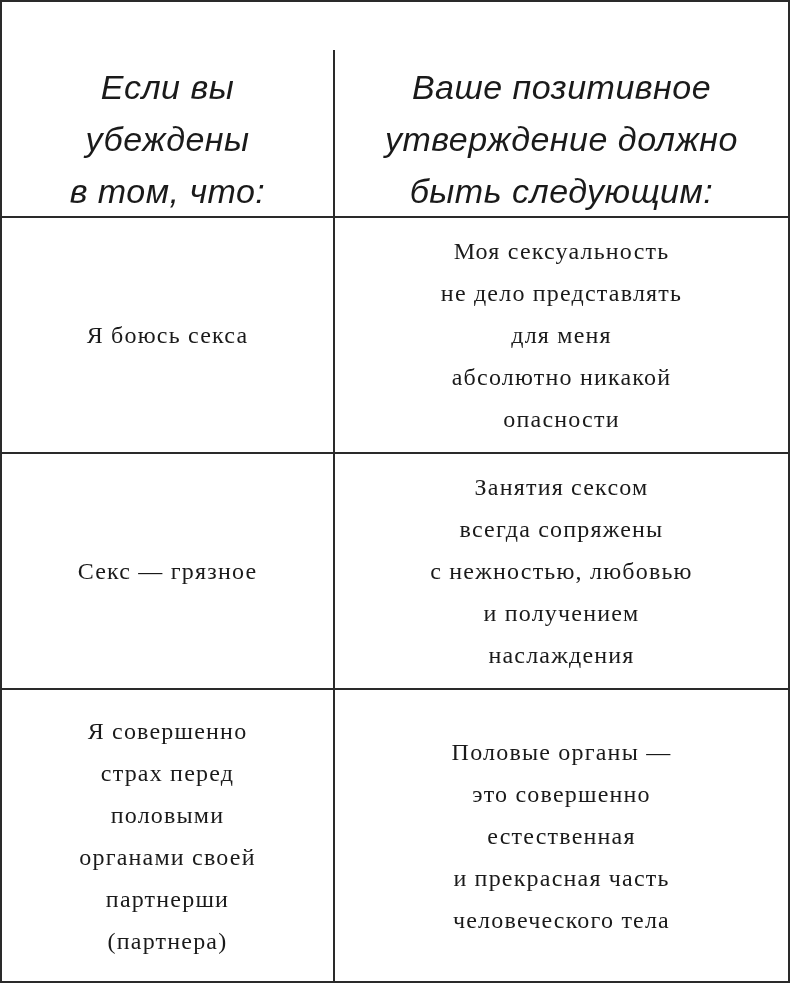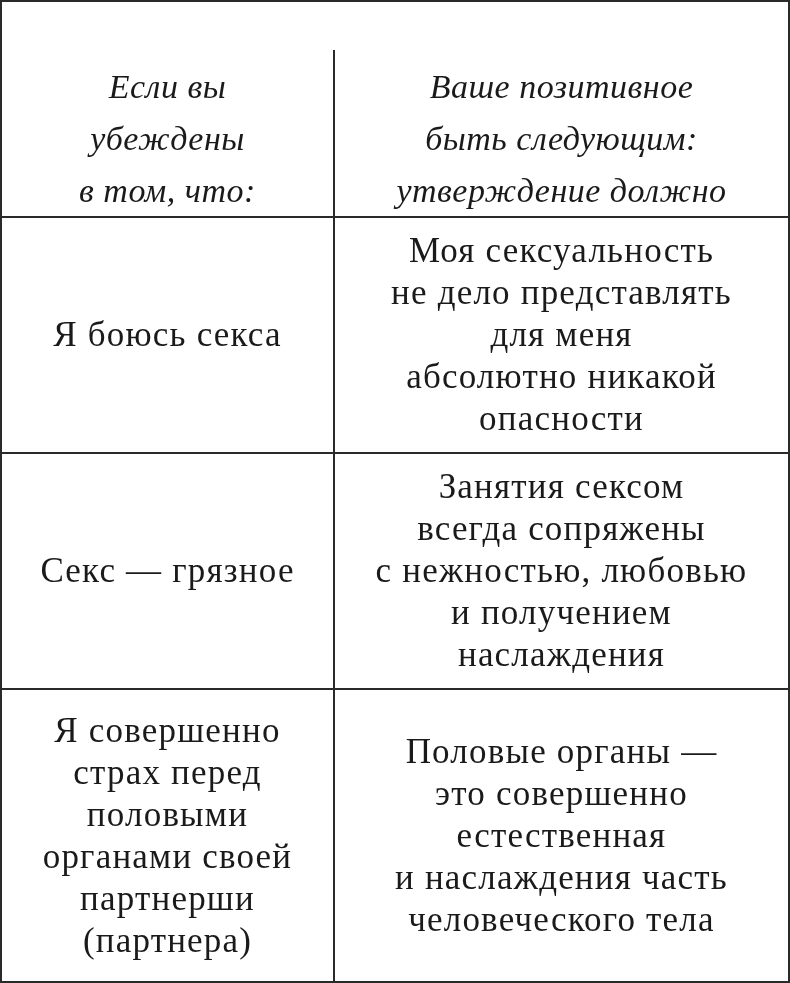"Если вы" .head { font-family: Liberation Serif, serif -> Liberation Sans, sans-serif }
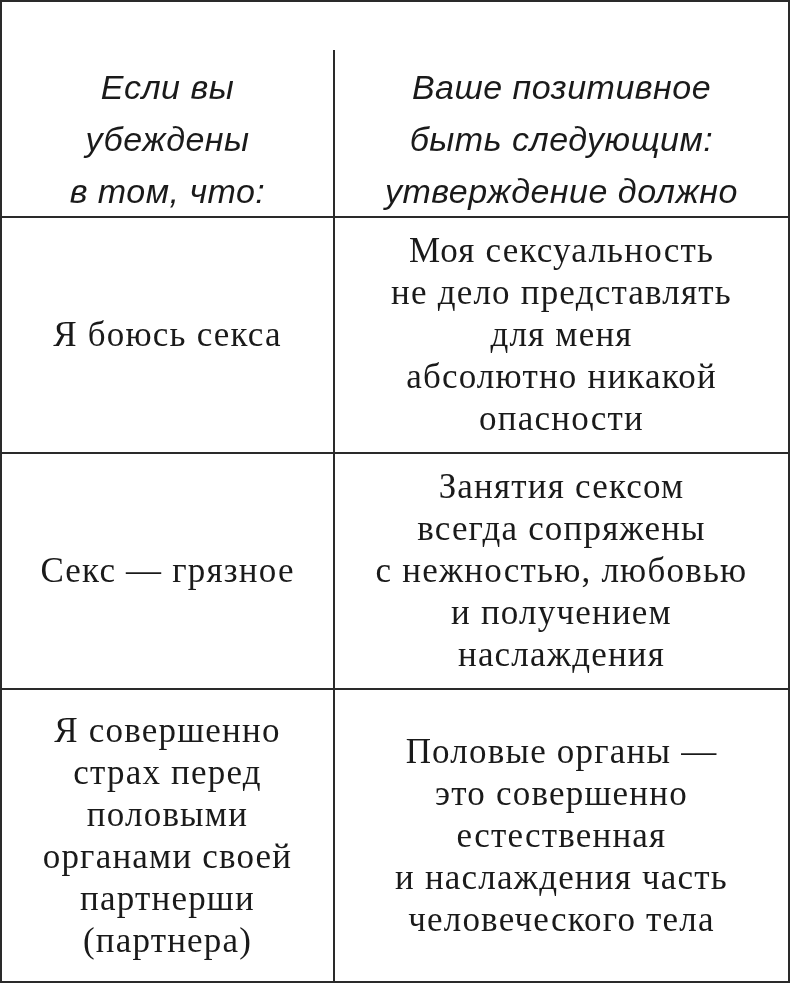"быть следующим:" span { order: before "утверждение должно" -> after "утверждение должно" }
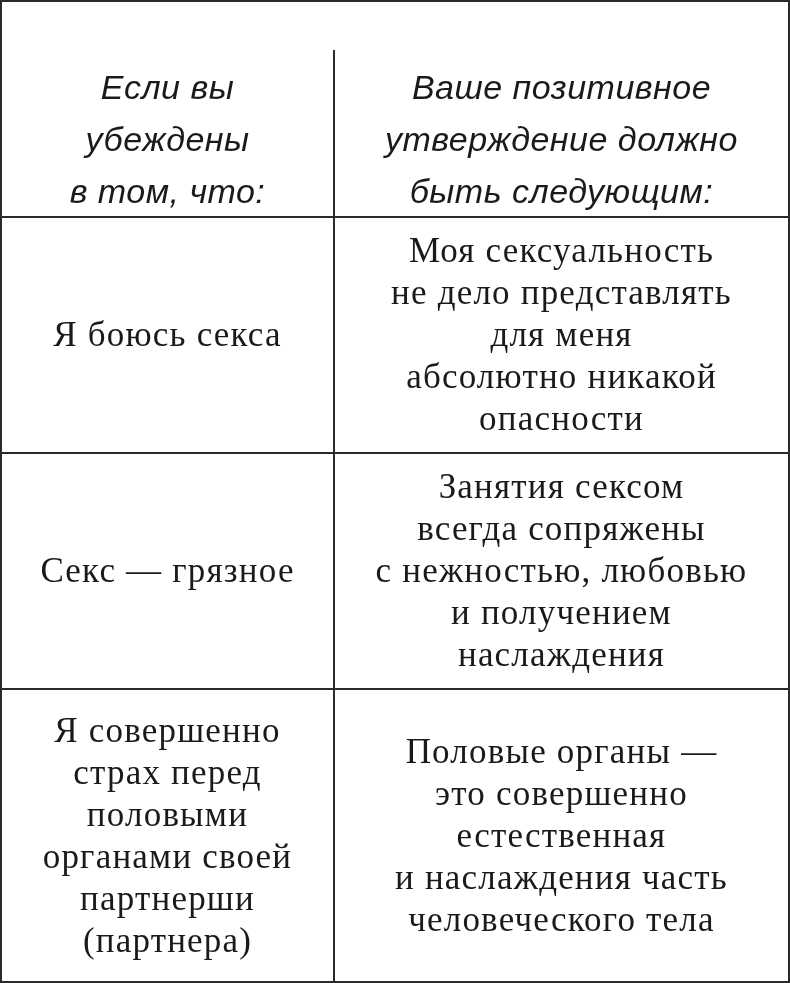"Моя сексуальность" .body-text { font-size: 35px -> 24px }
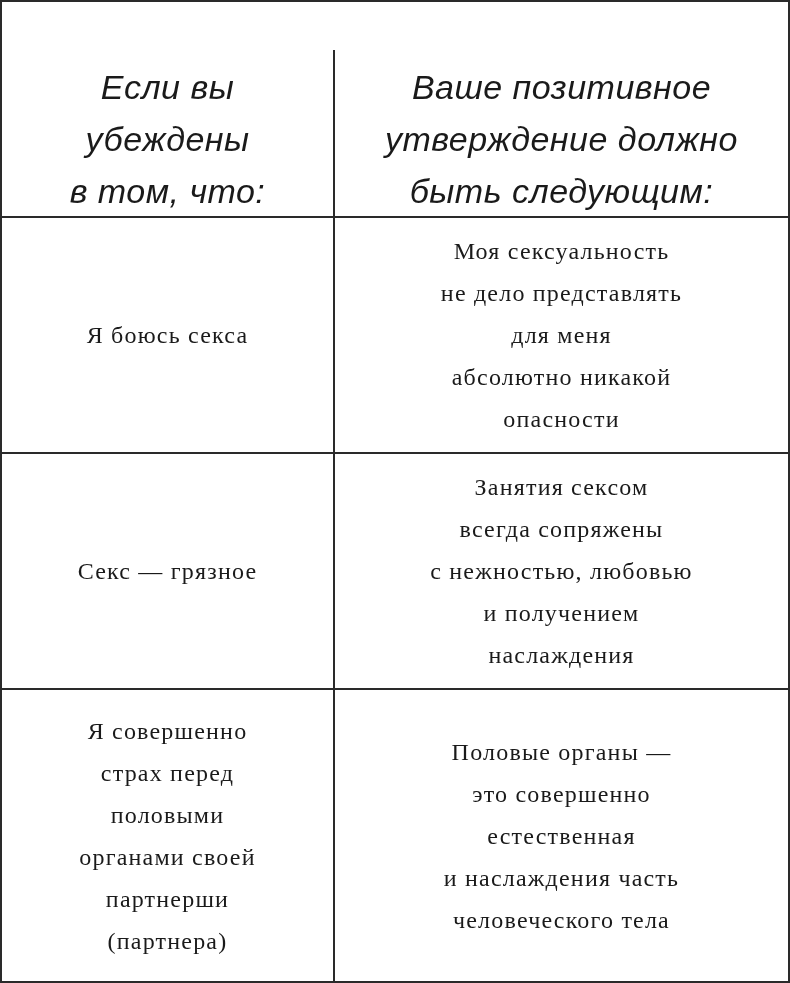"и наслаждения часть" span { text: наслаждения -> прекрасная }
